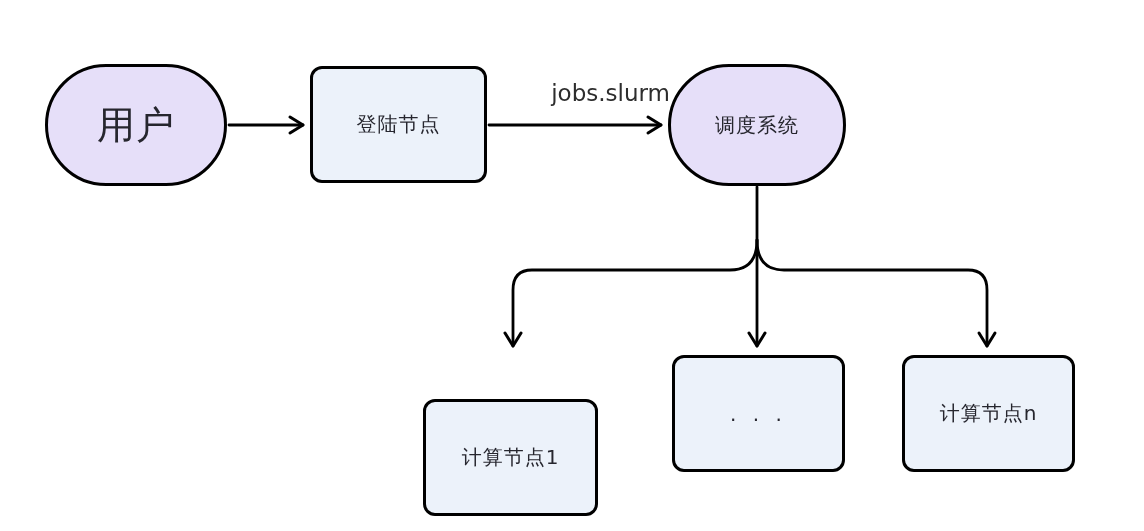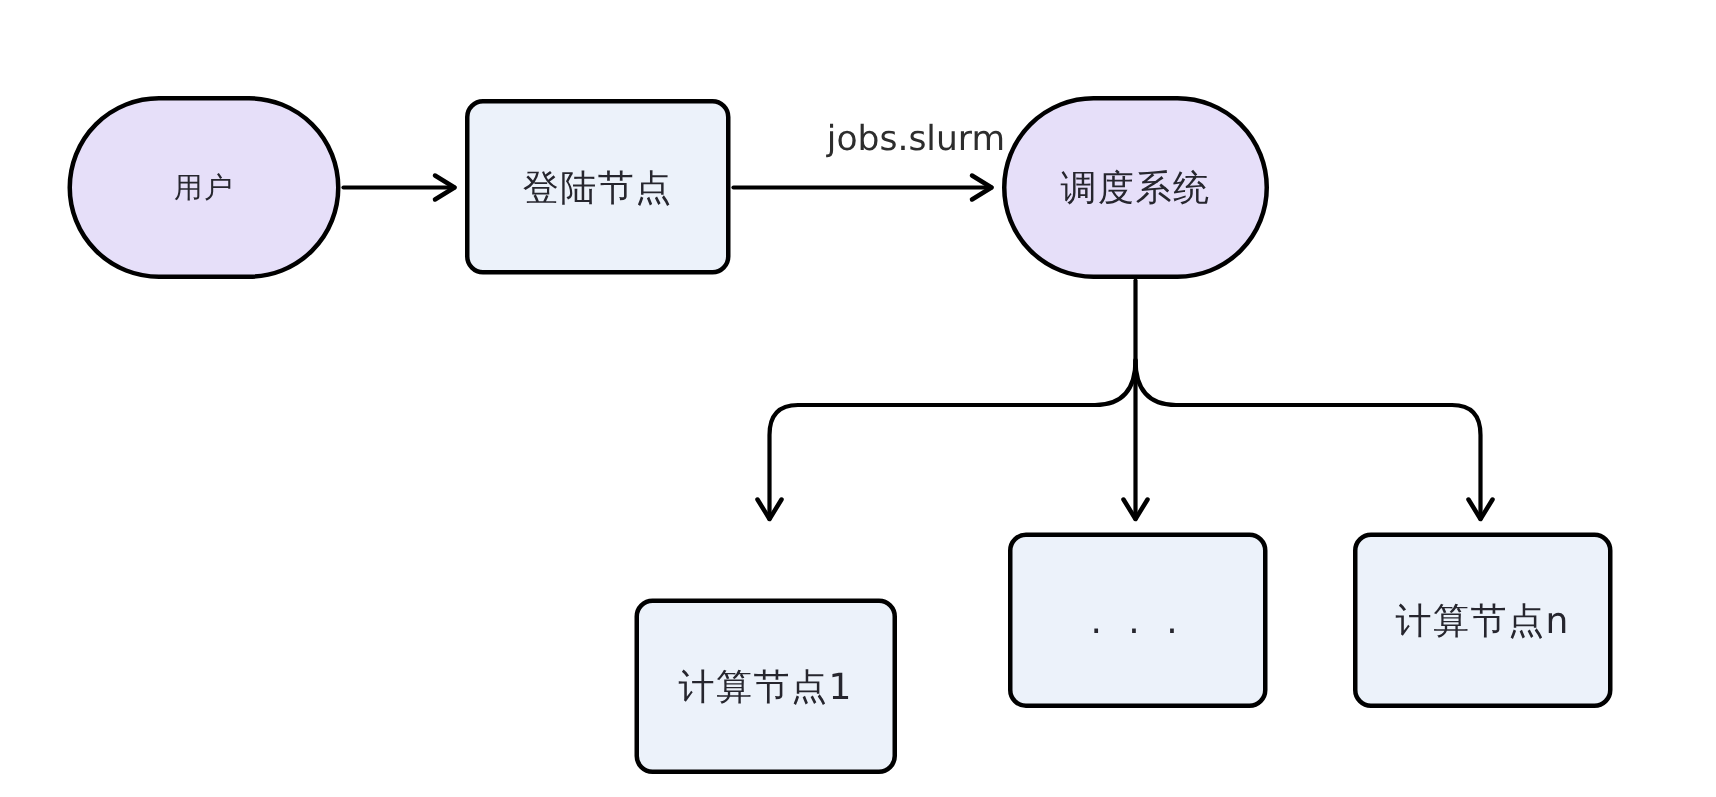"用户" .node-user { font-size: 19px -> 38px }
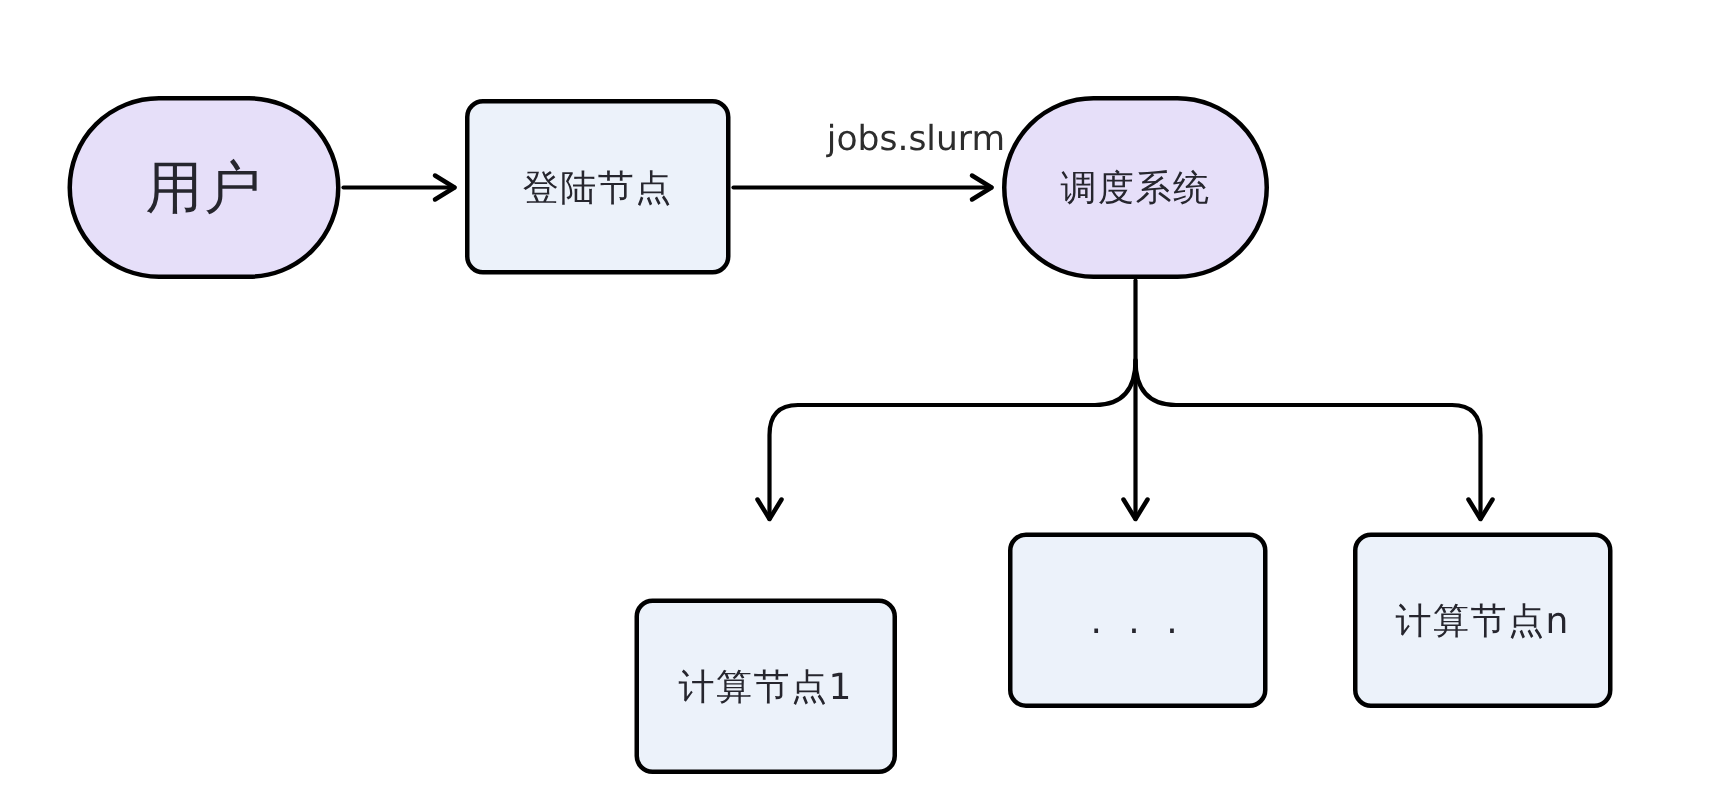"登陆节点" .node { font-size: 24px -> 20px }
